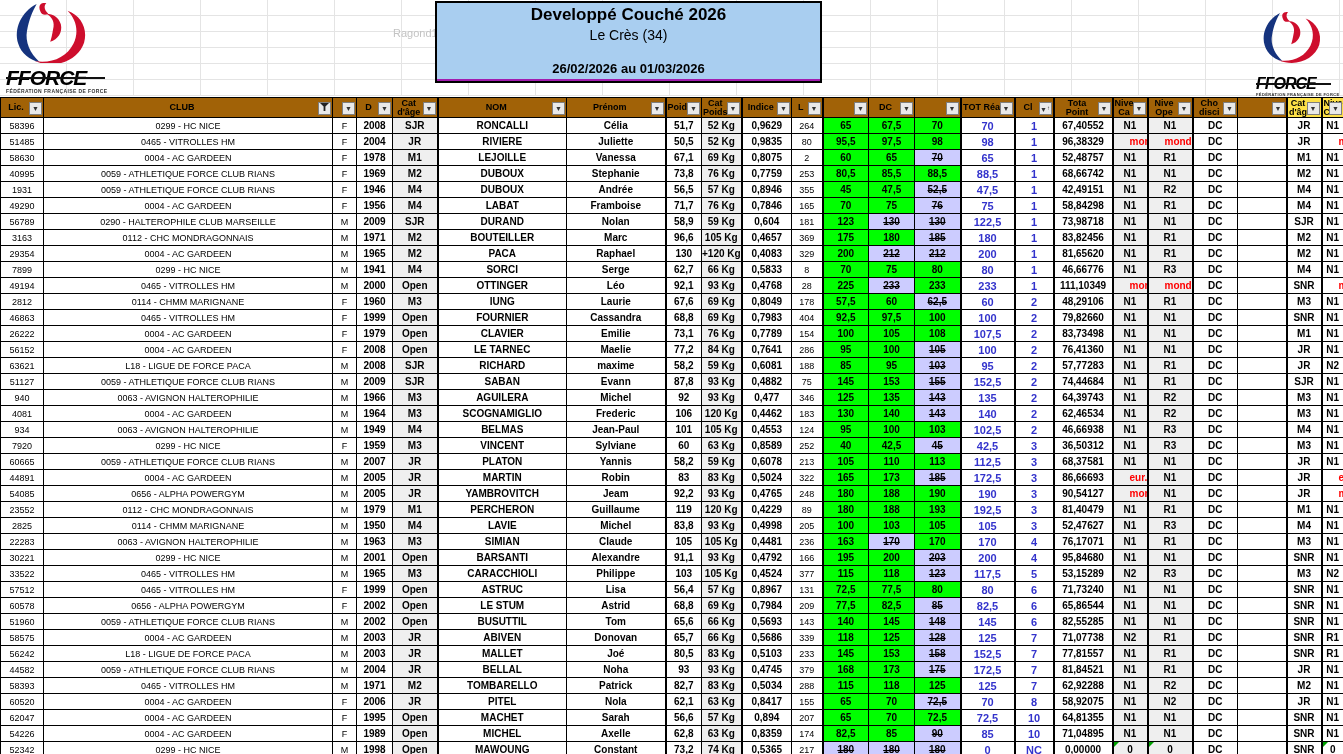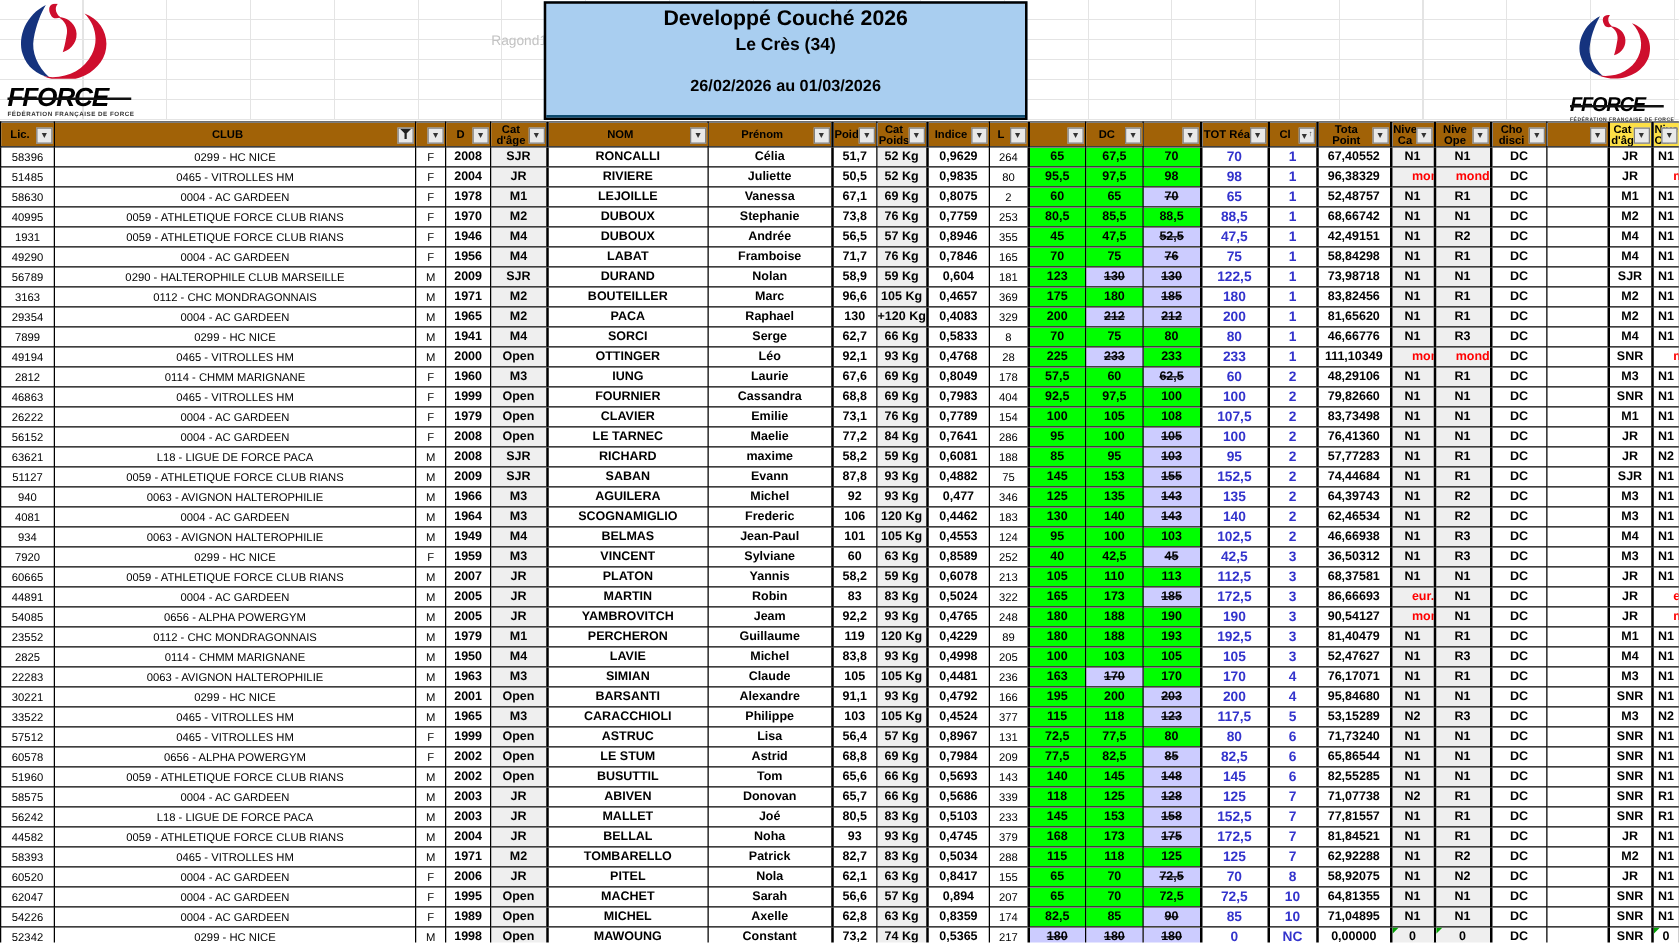"Developpé Couché 2026" .titlebox .main { border-bottom: 2px solid #0c4a6e -> 2px solid #a21caf; padding: 2px 0 16px 0 -> 2px 0 3px 0 }
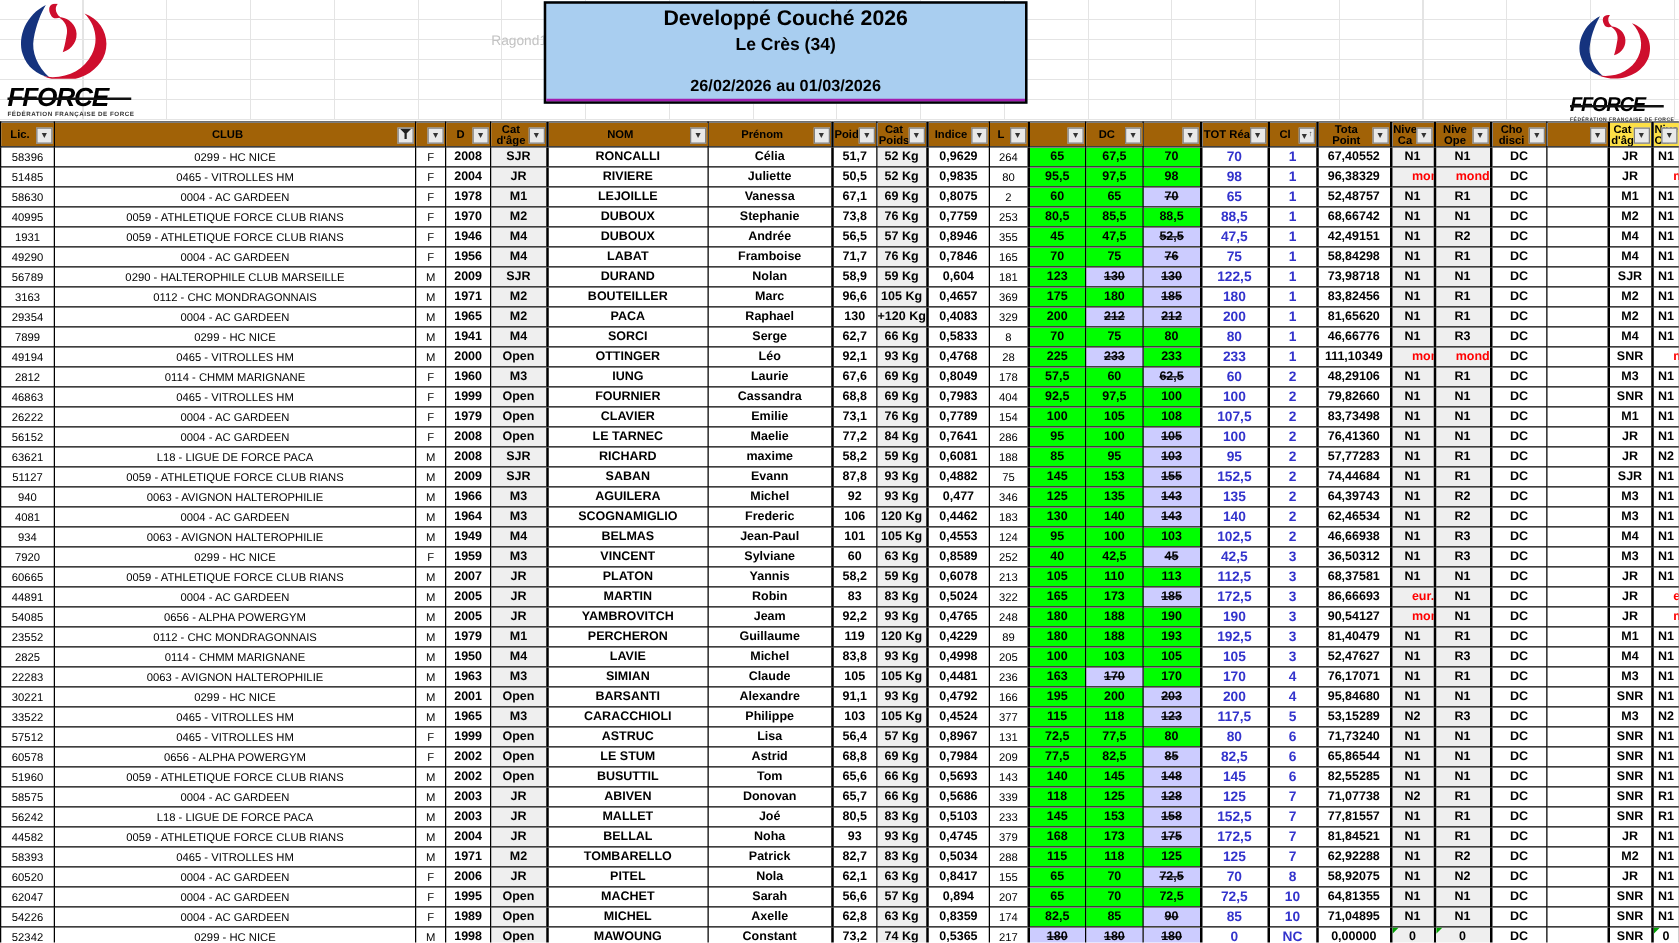"Le Crès (34)" .t2 { font-weight: bold -> normal }
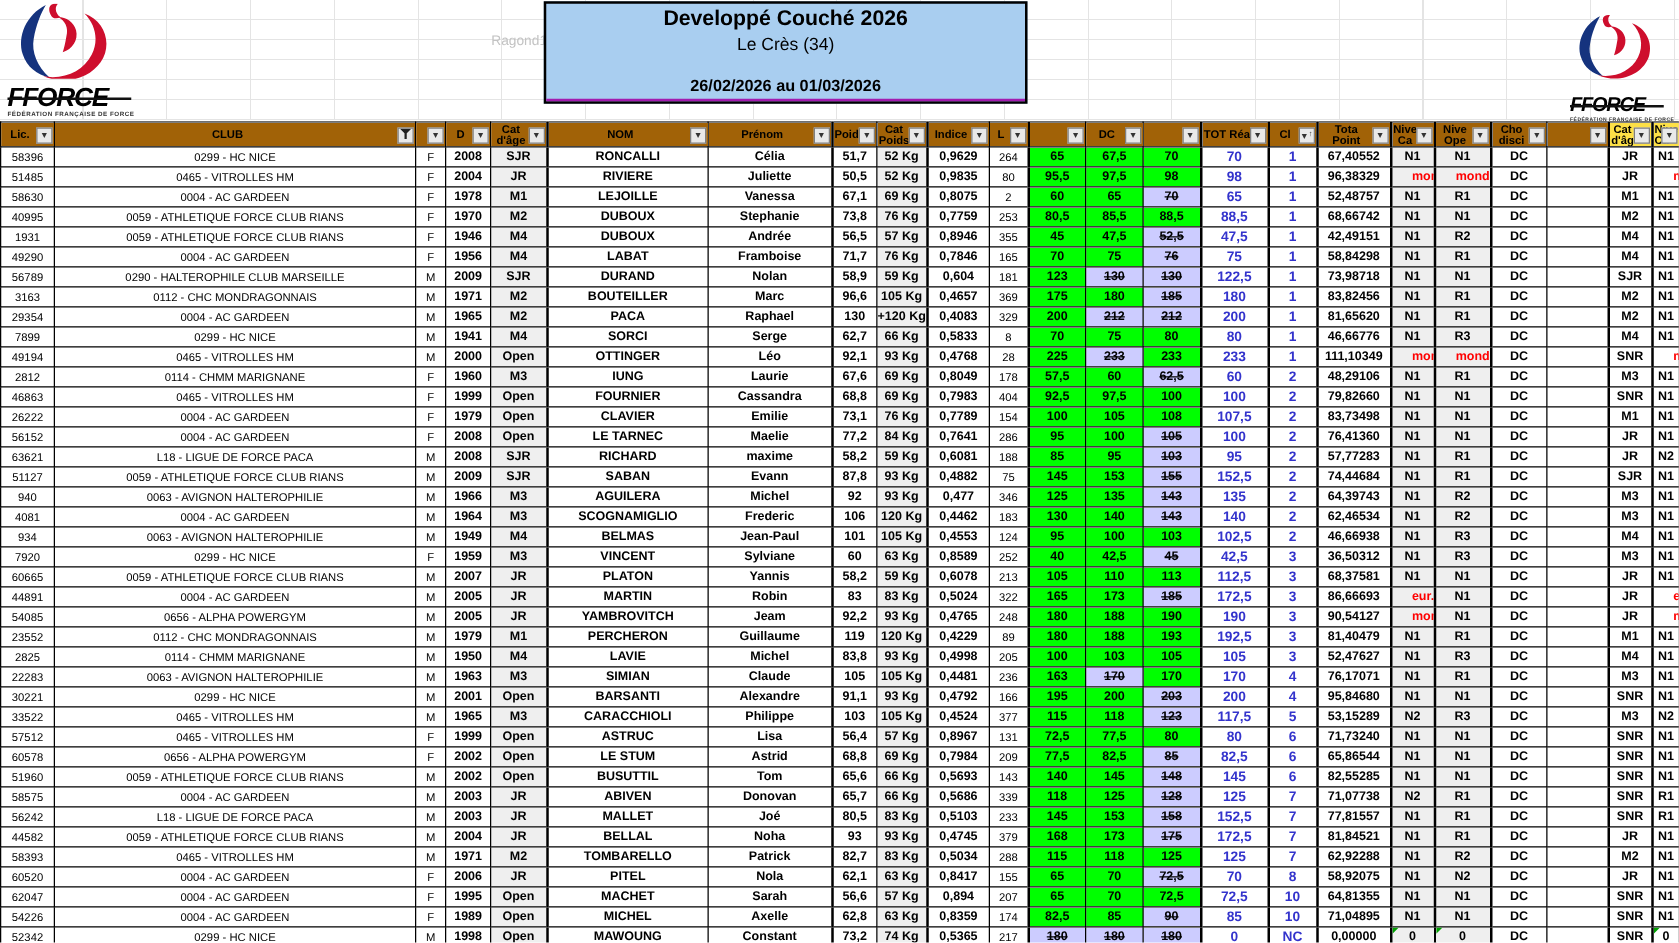"1970" td.c-b { text: 1970 -> 1969 }
